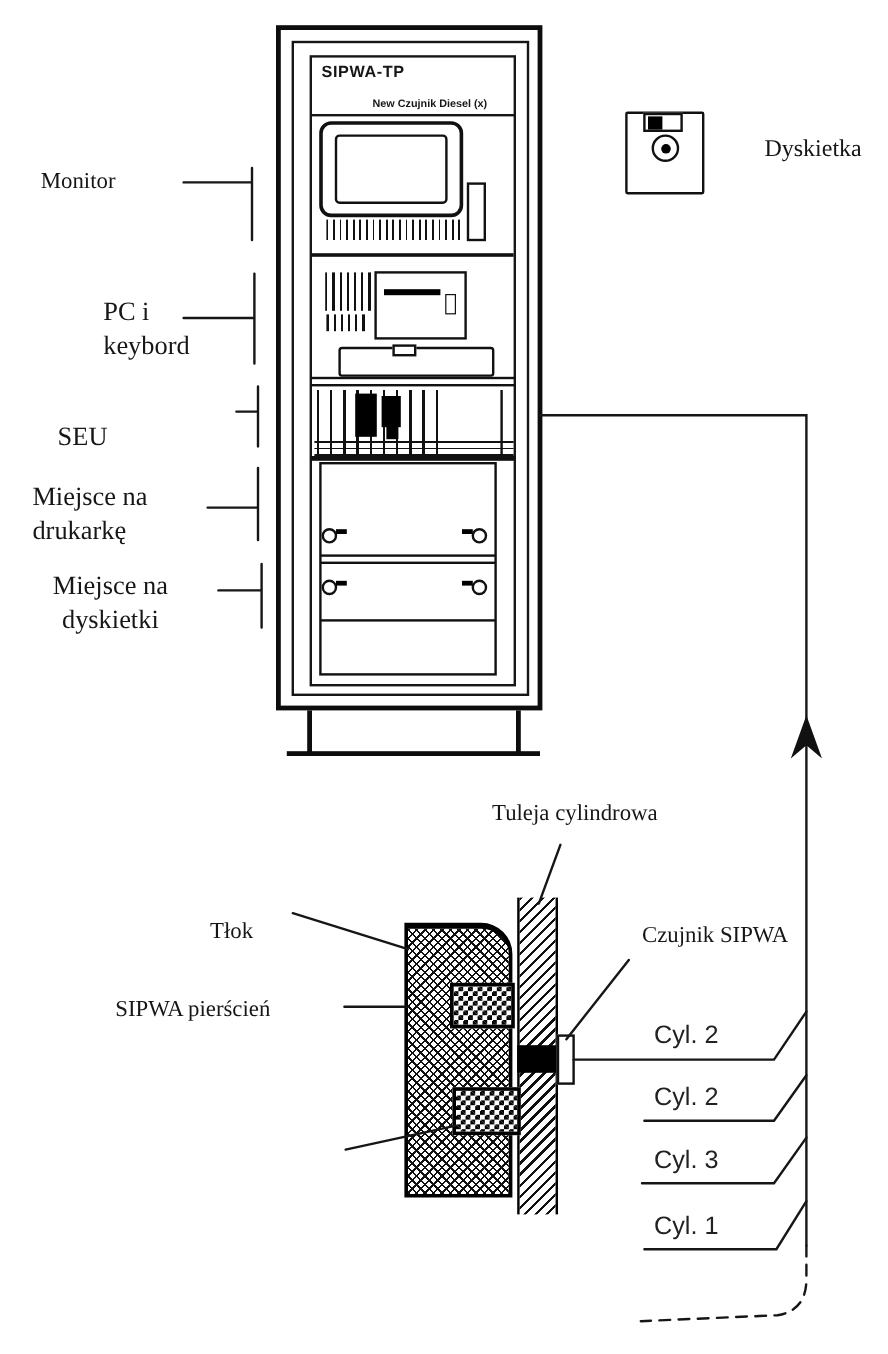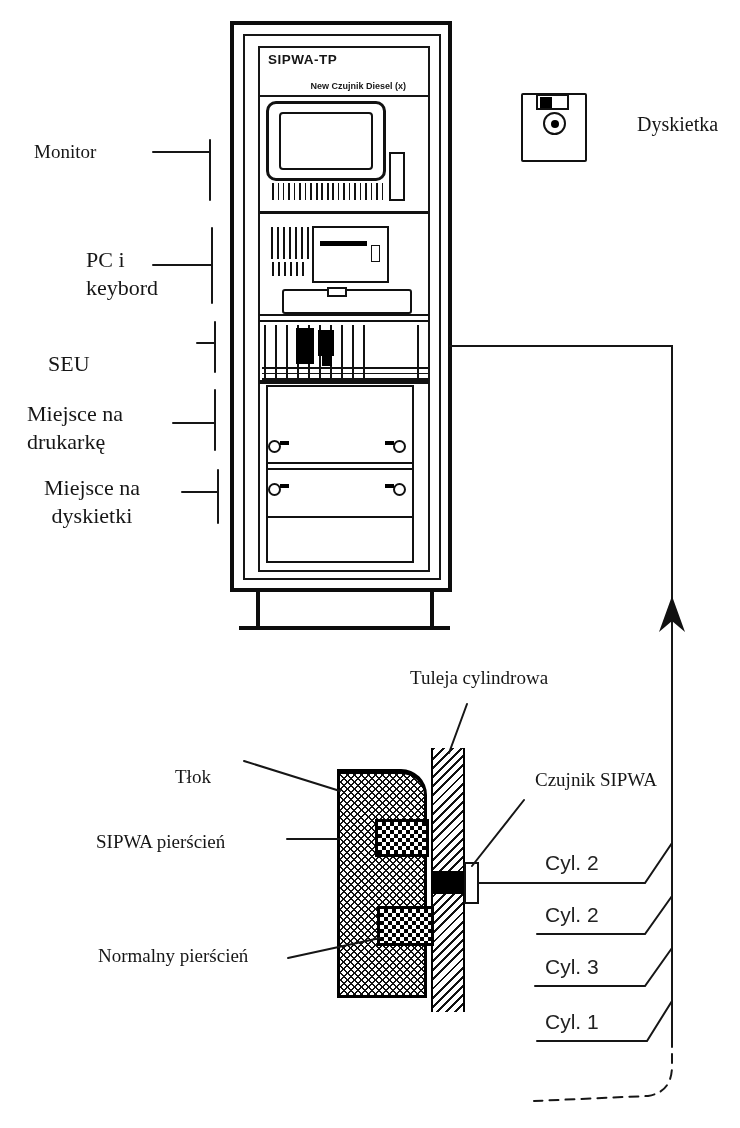"Normalny pierścień" div.lbl { html: <div>Normalny pierścień</div> -> none }
